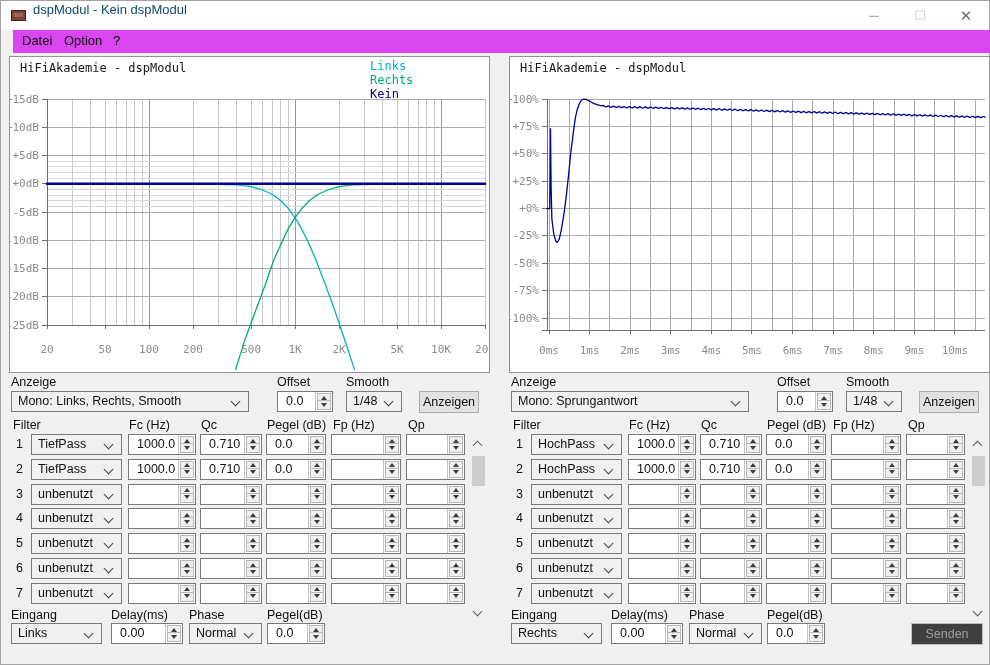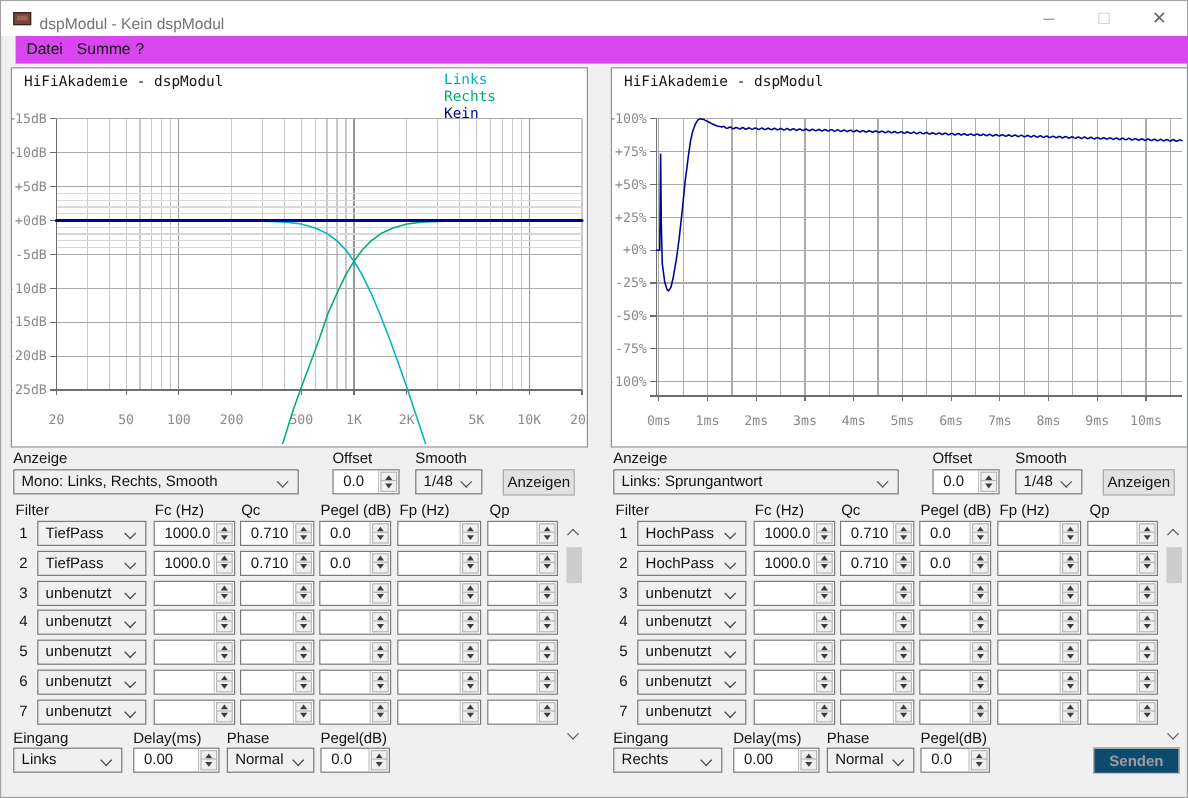"dspModul - Kein dspModul" #title-text { color: #737373 -> #0c4a6e; top: 11px -> 1px }
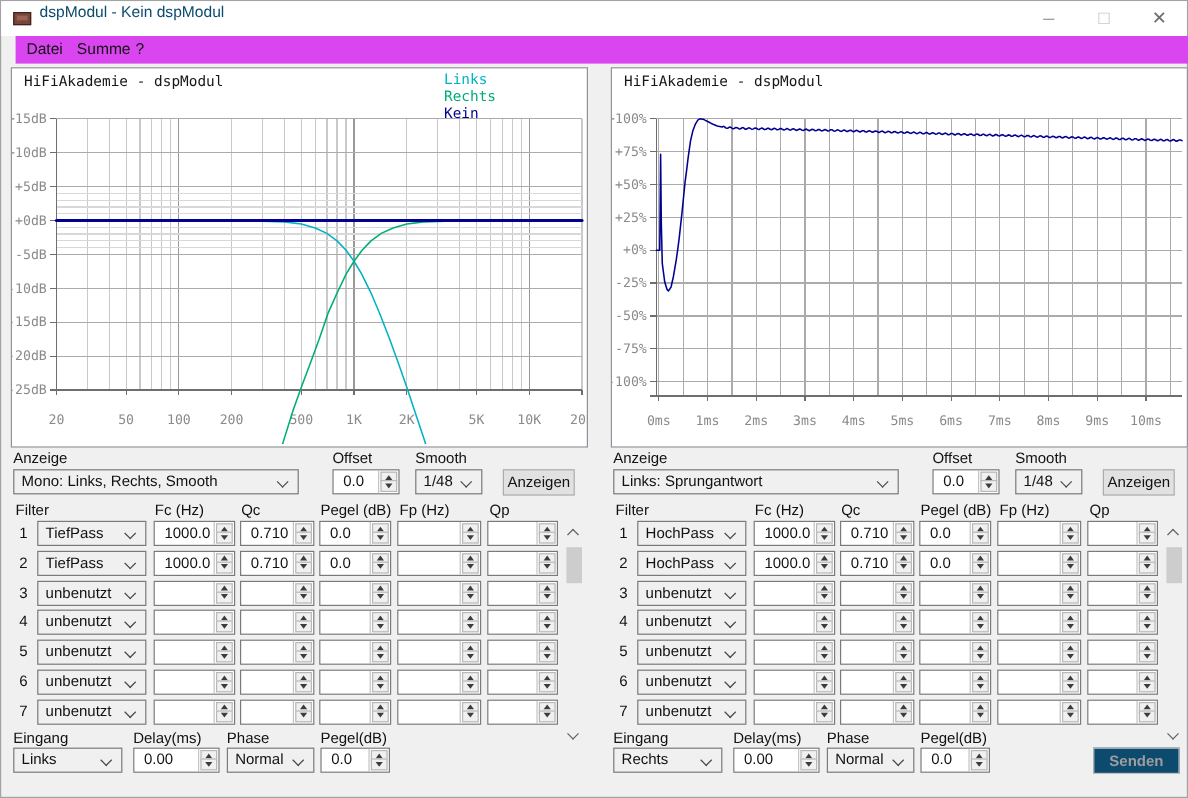"Summe" div.menu-item { text: Summe -> Option }
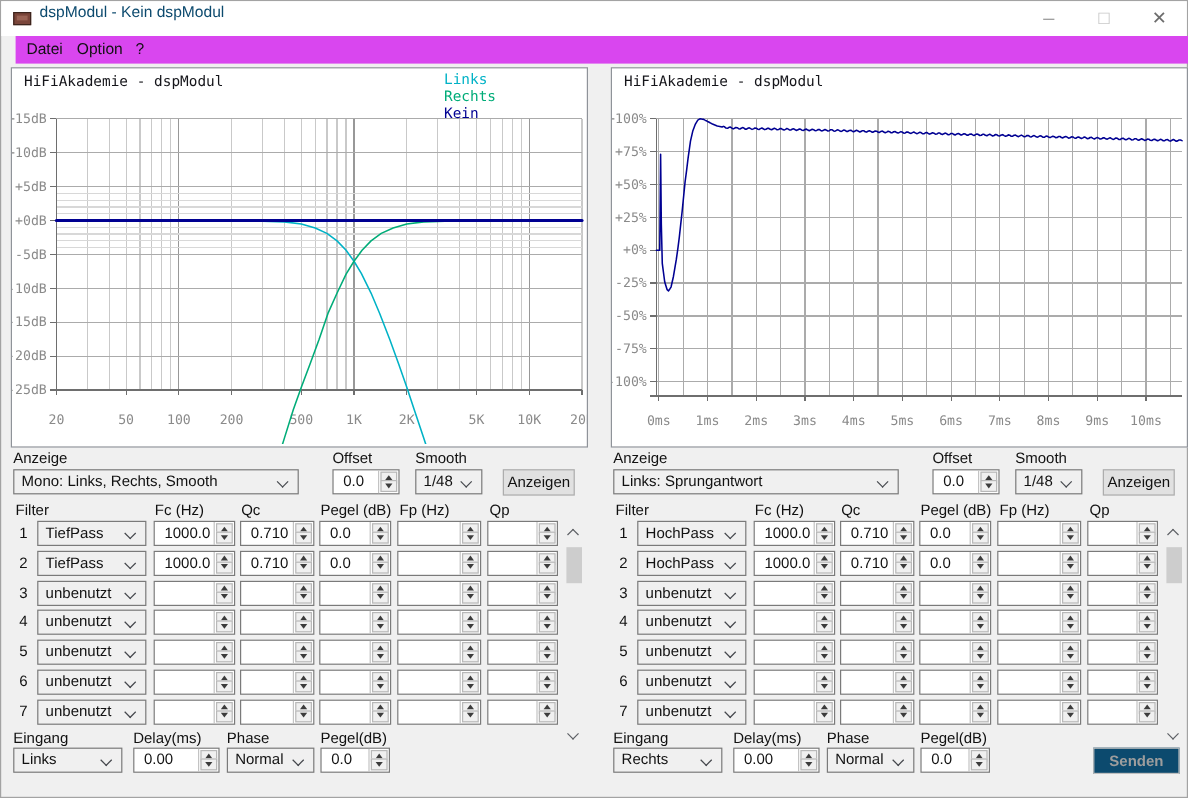"Links: Sprungantwort" span { text: Links -> Mono }
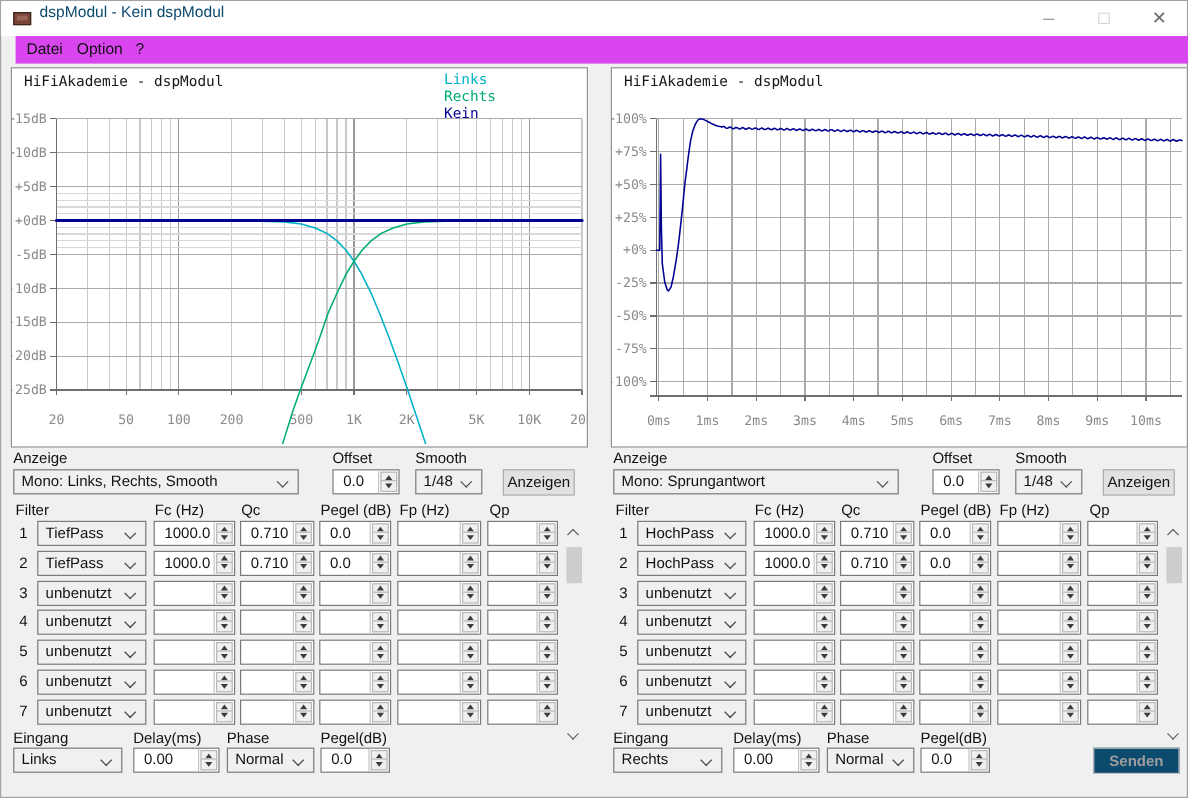"Senden" .btn.disabled { background: #0c4a6e -> #404040; font-weight: bold -> none }
